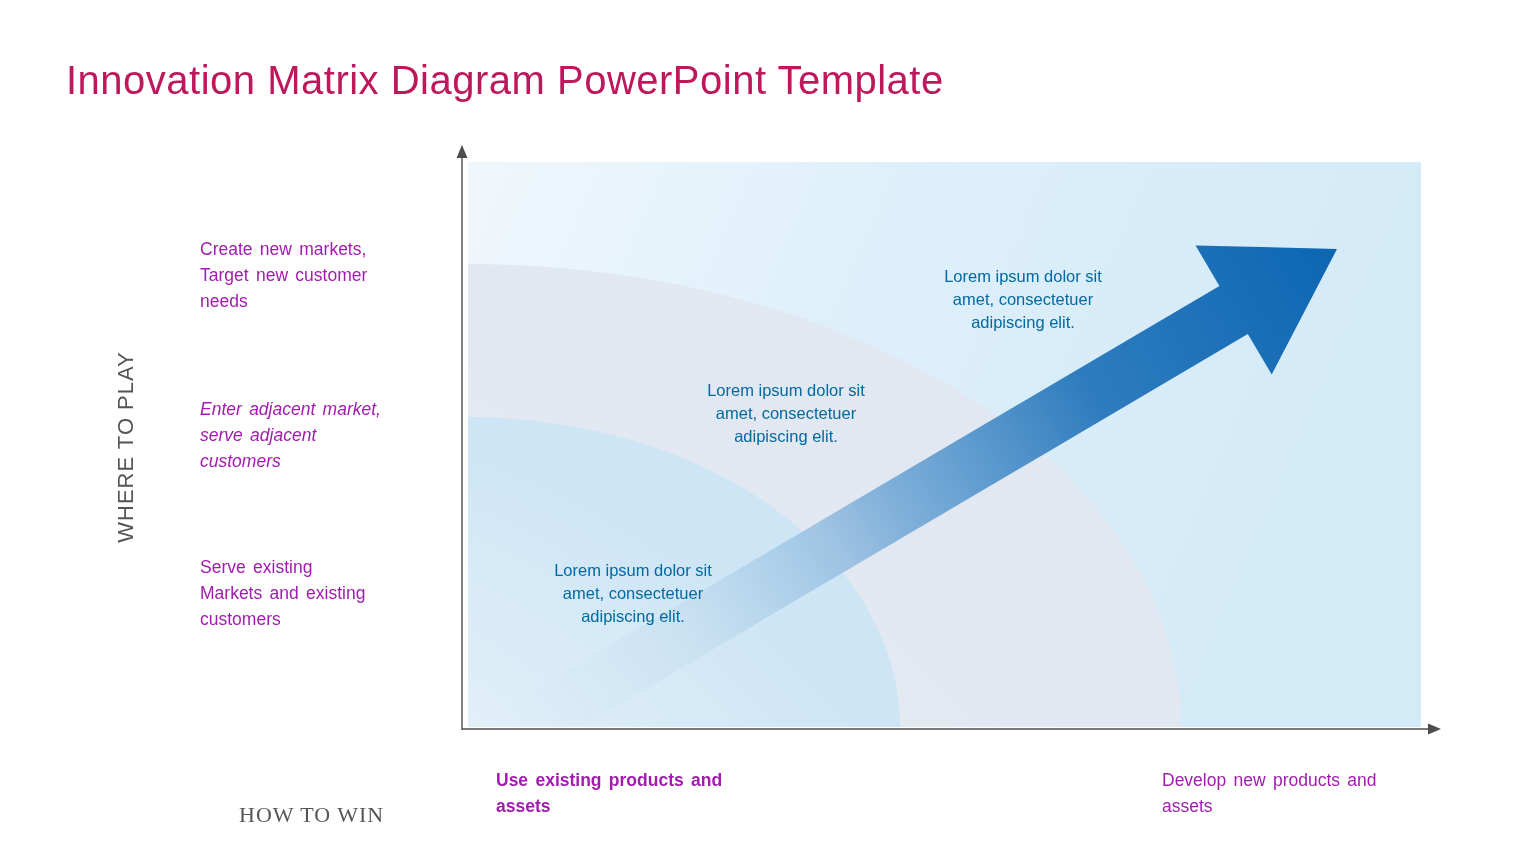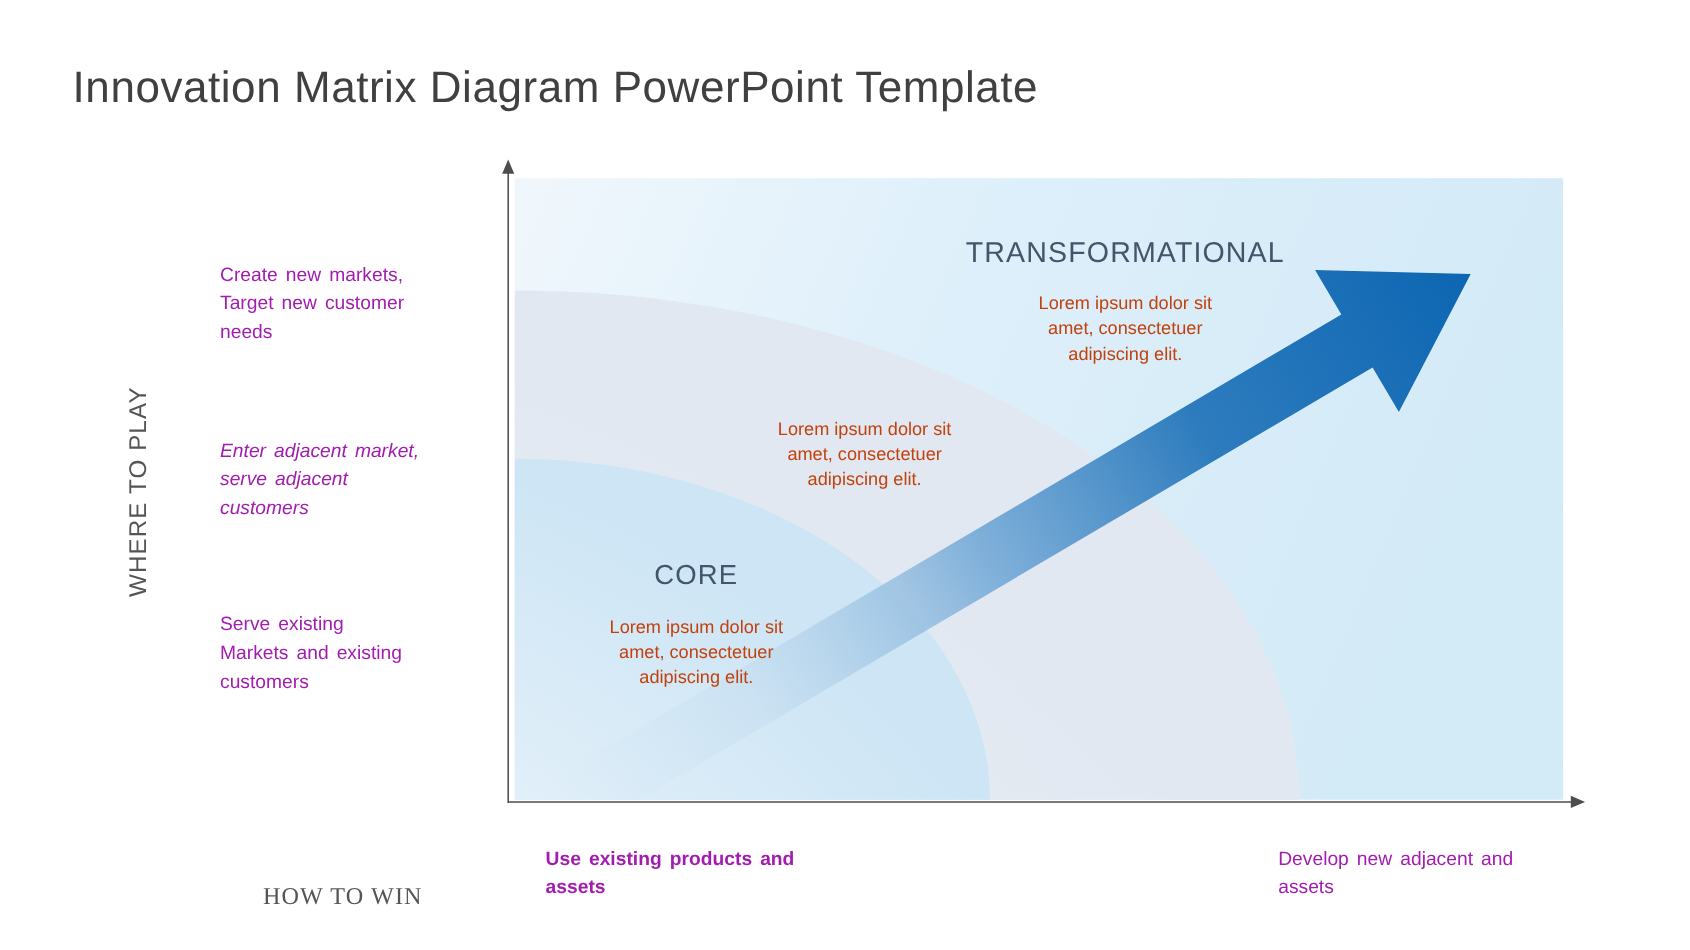"Innovation Matrix Diagram PowerPoint" .slide-title { color: #404040 -> #be185d }
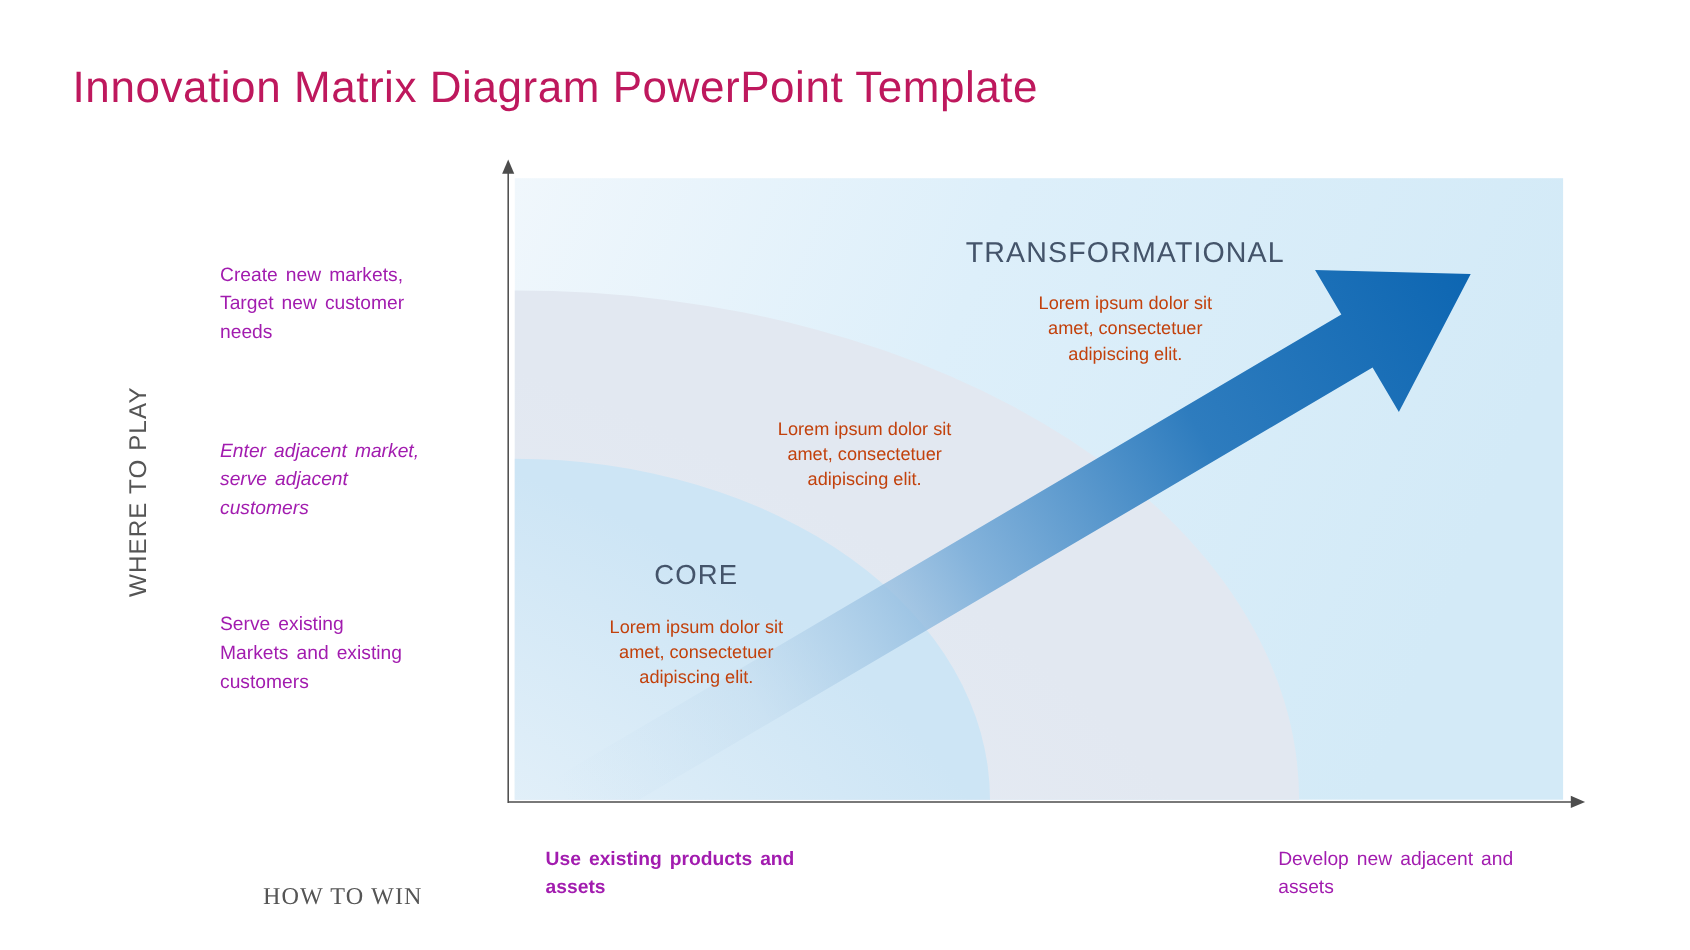"TRANSFORMATIONAL" div.region-name { html: <div>TRANSFORMATIONAL</div> -> none }
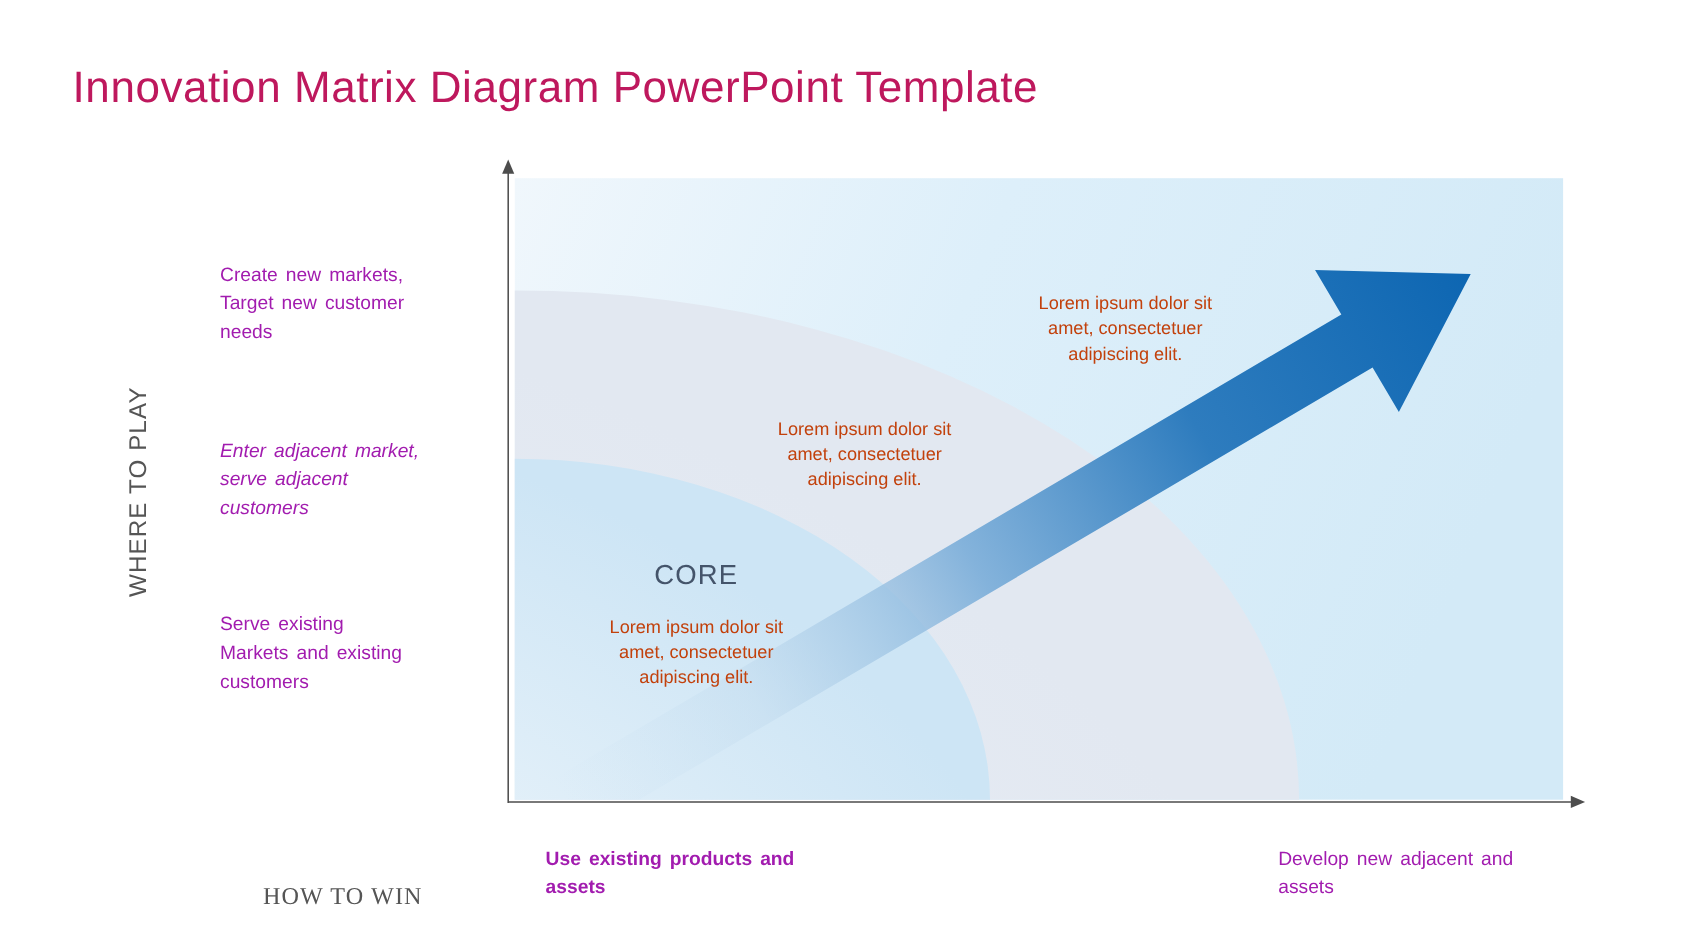"Lorem ipsum dolor sit" .region-desc { color: #c2410c -> #0369a1 }
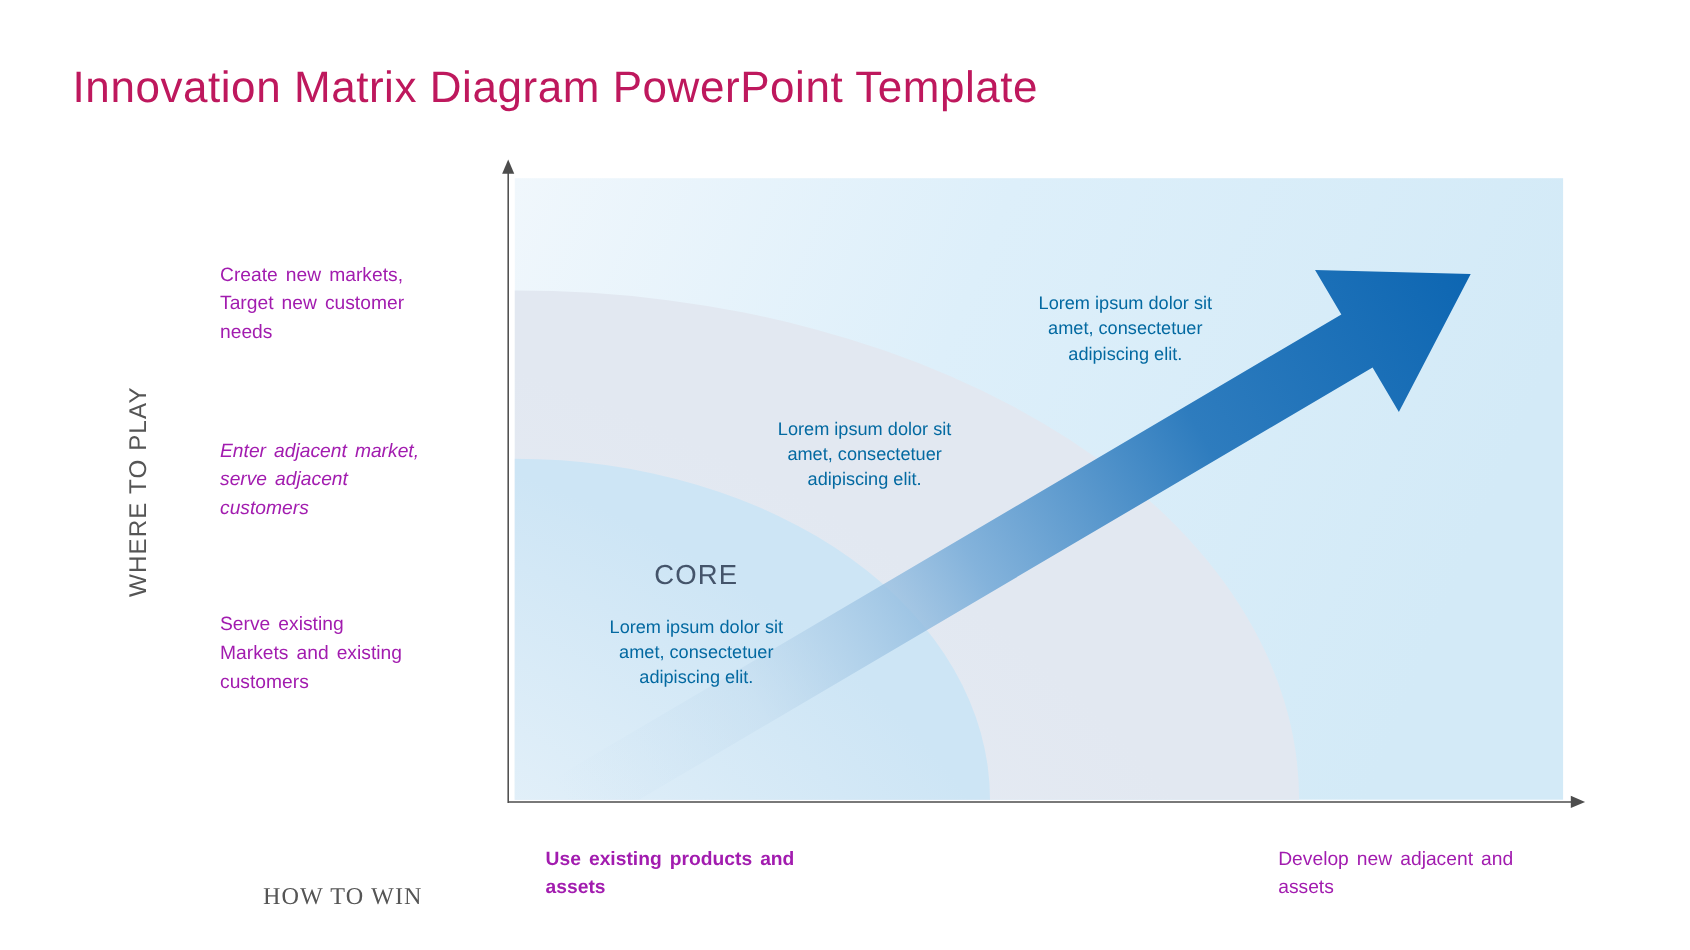"CORE" div.region-name { html: <div>CORE</div> -> none }
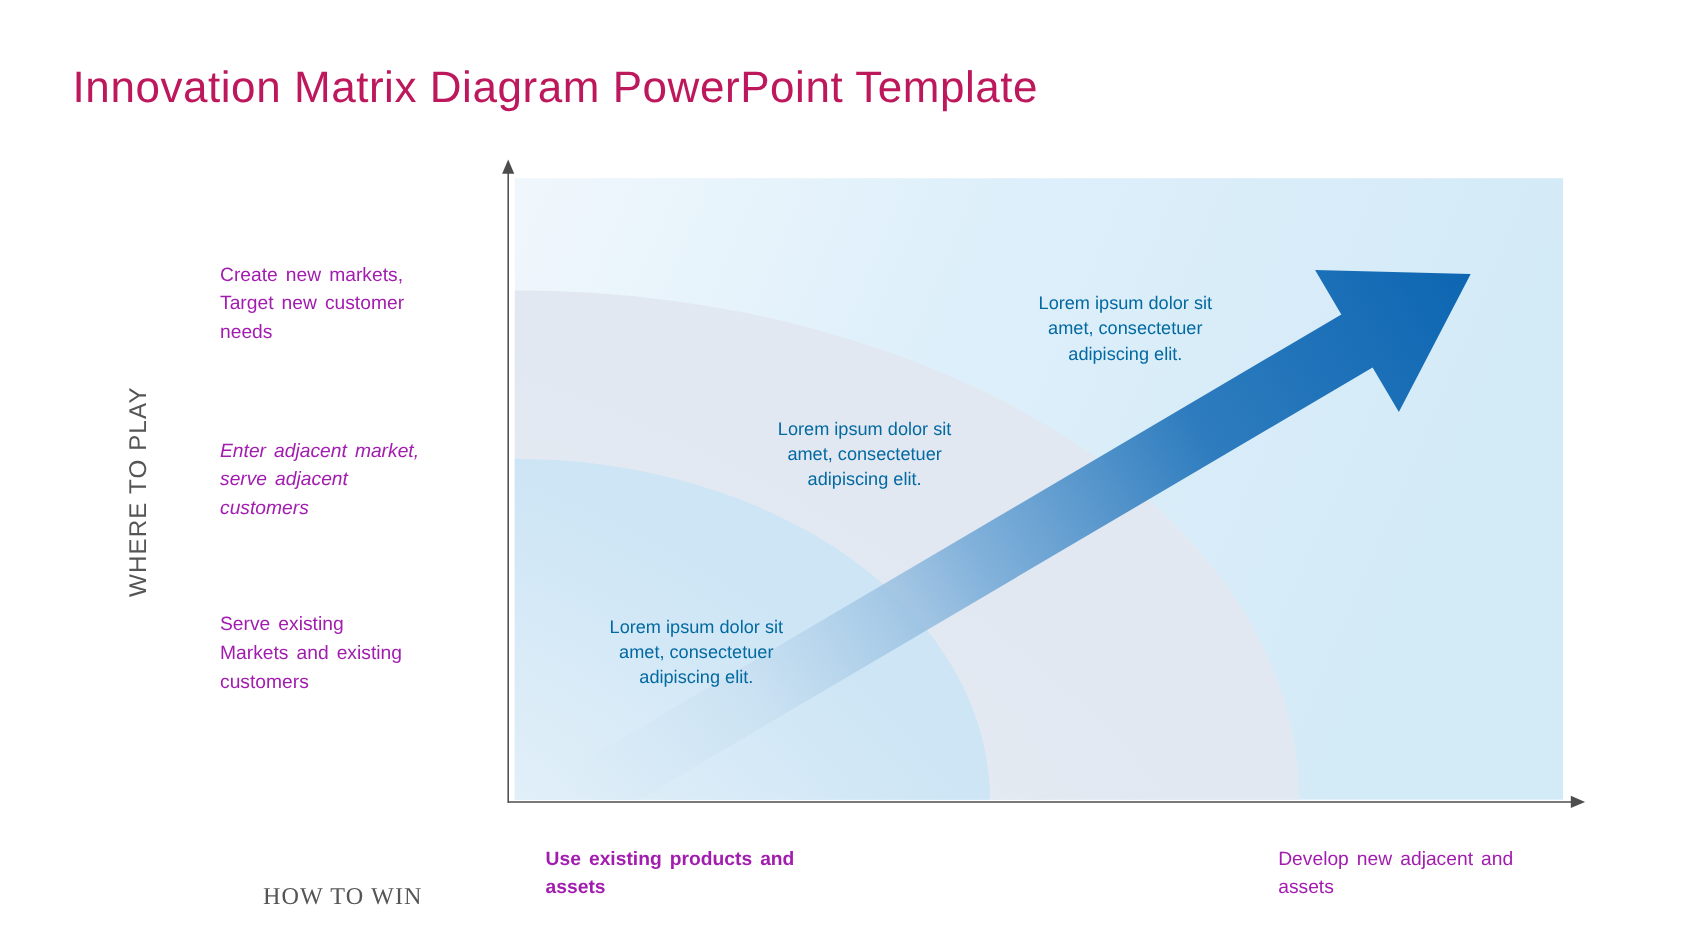"Develop new adjacent and" div.annotation { text: adjacent -> products }
